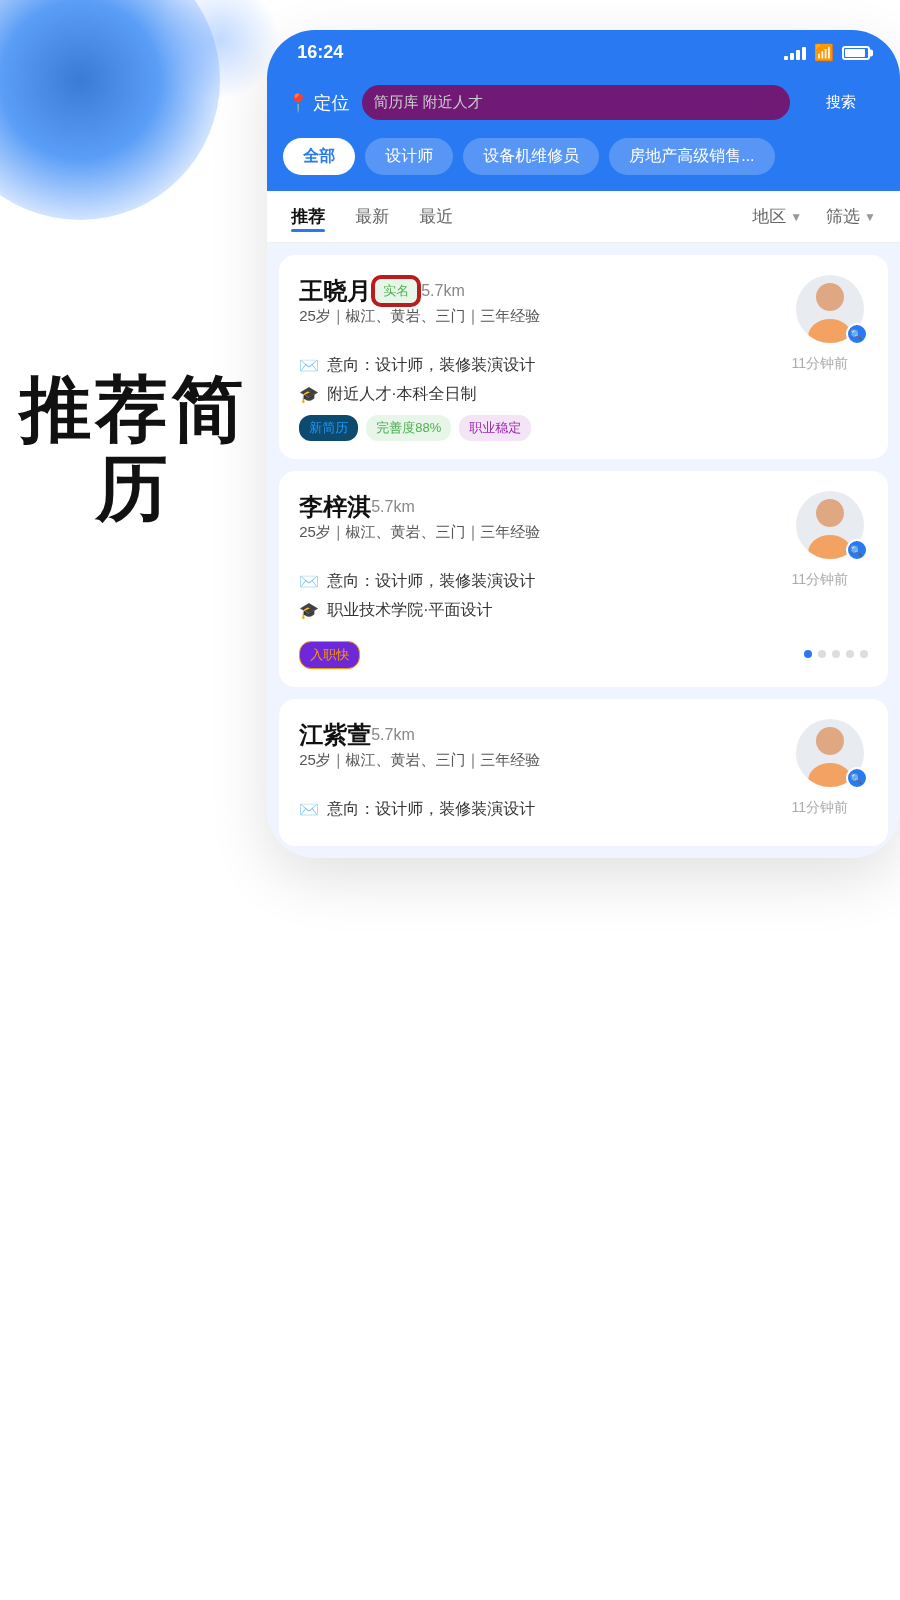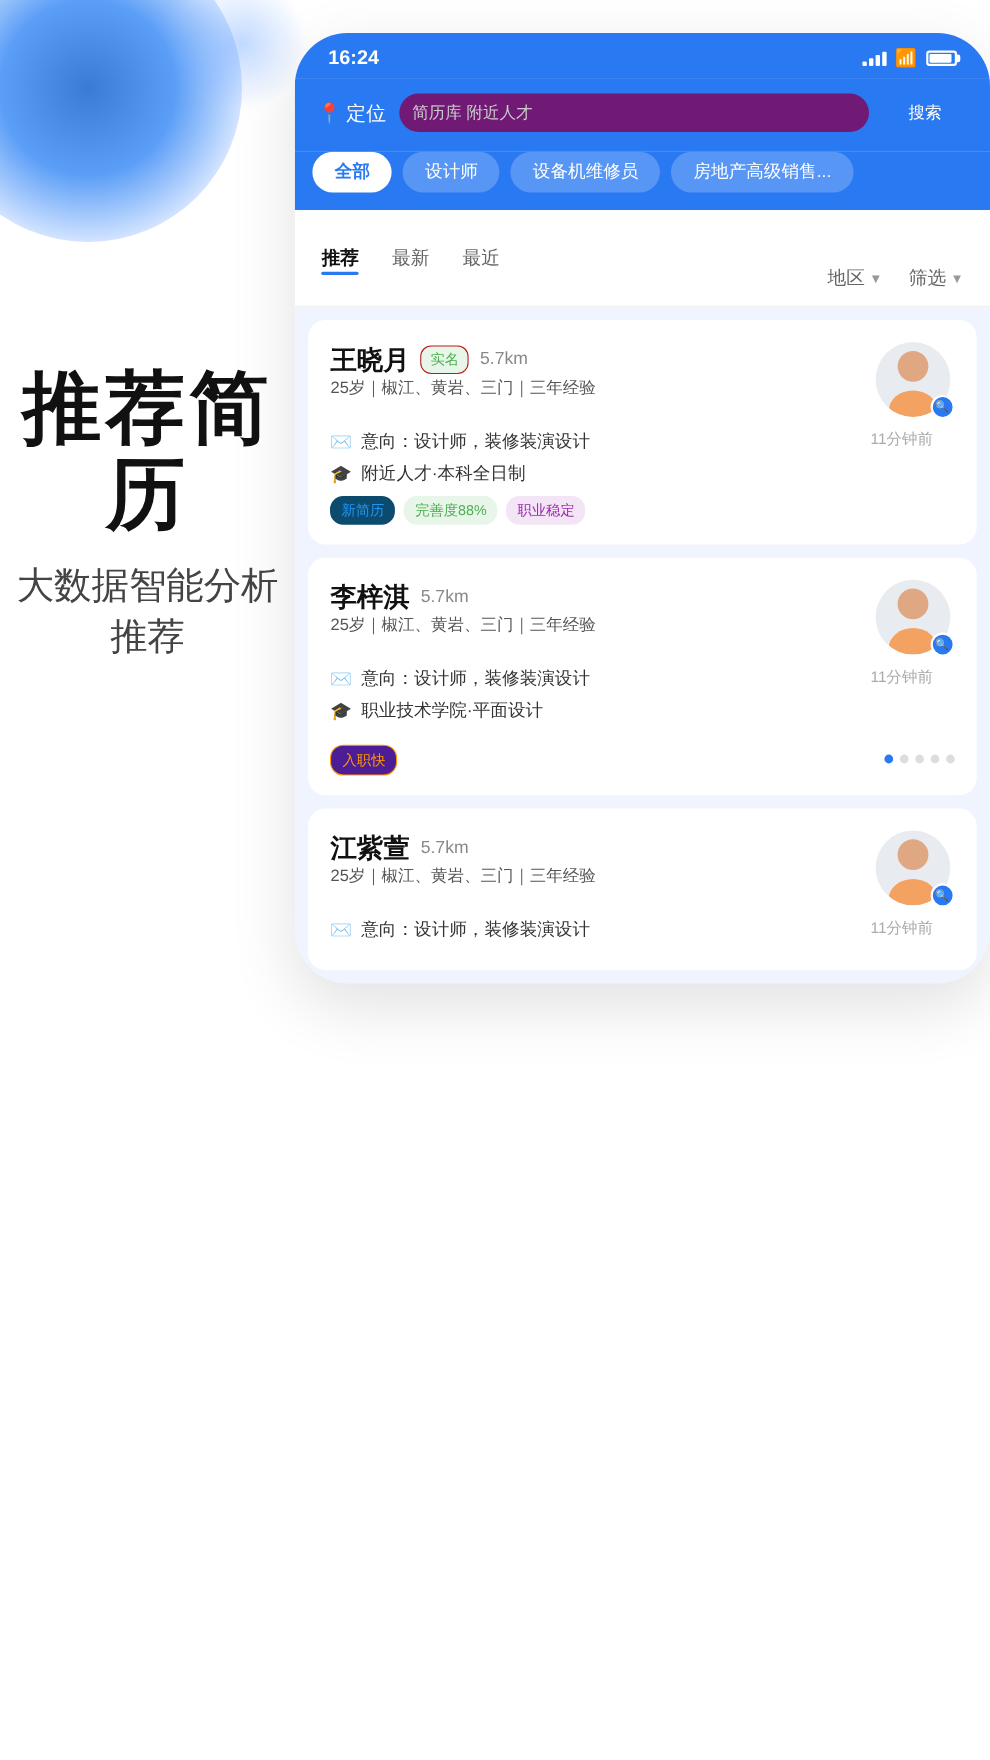"地区" .sort-filter { margin-top: 36px -> none }
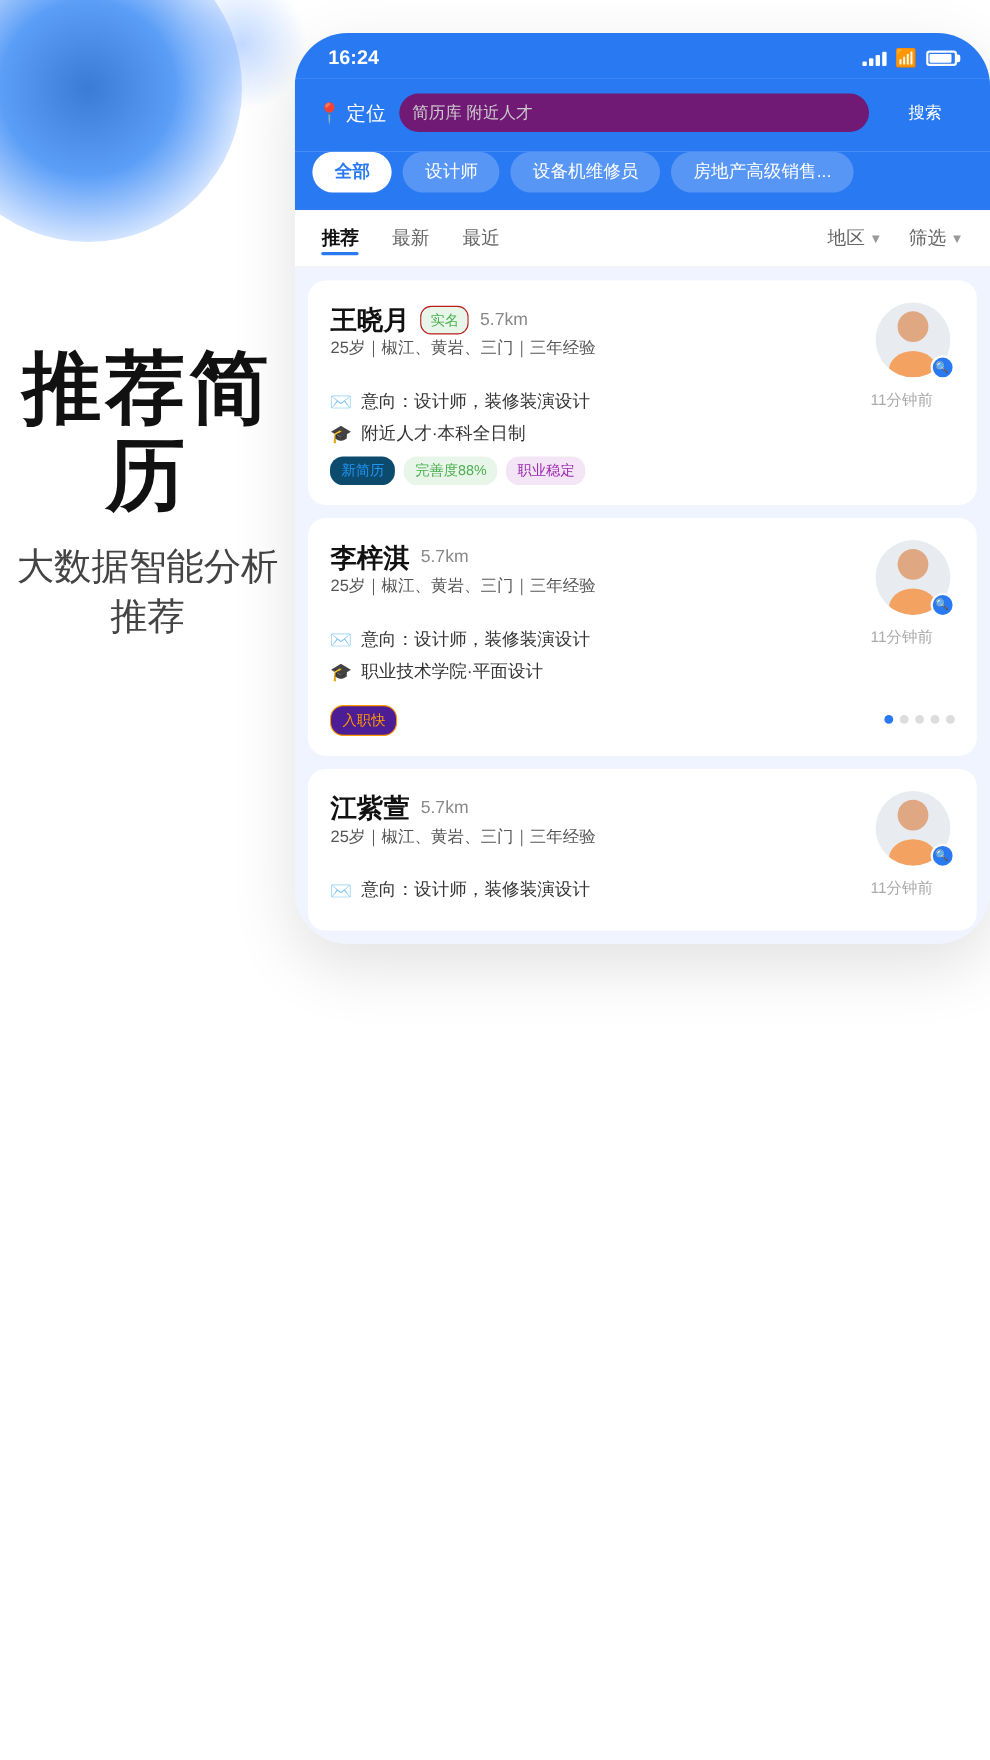"王晓月" .card-name-row { gap: 10px -> 0 }
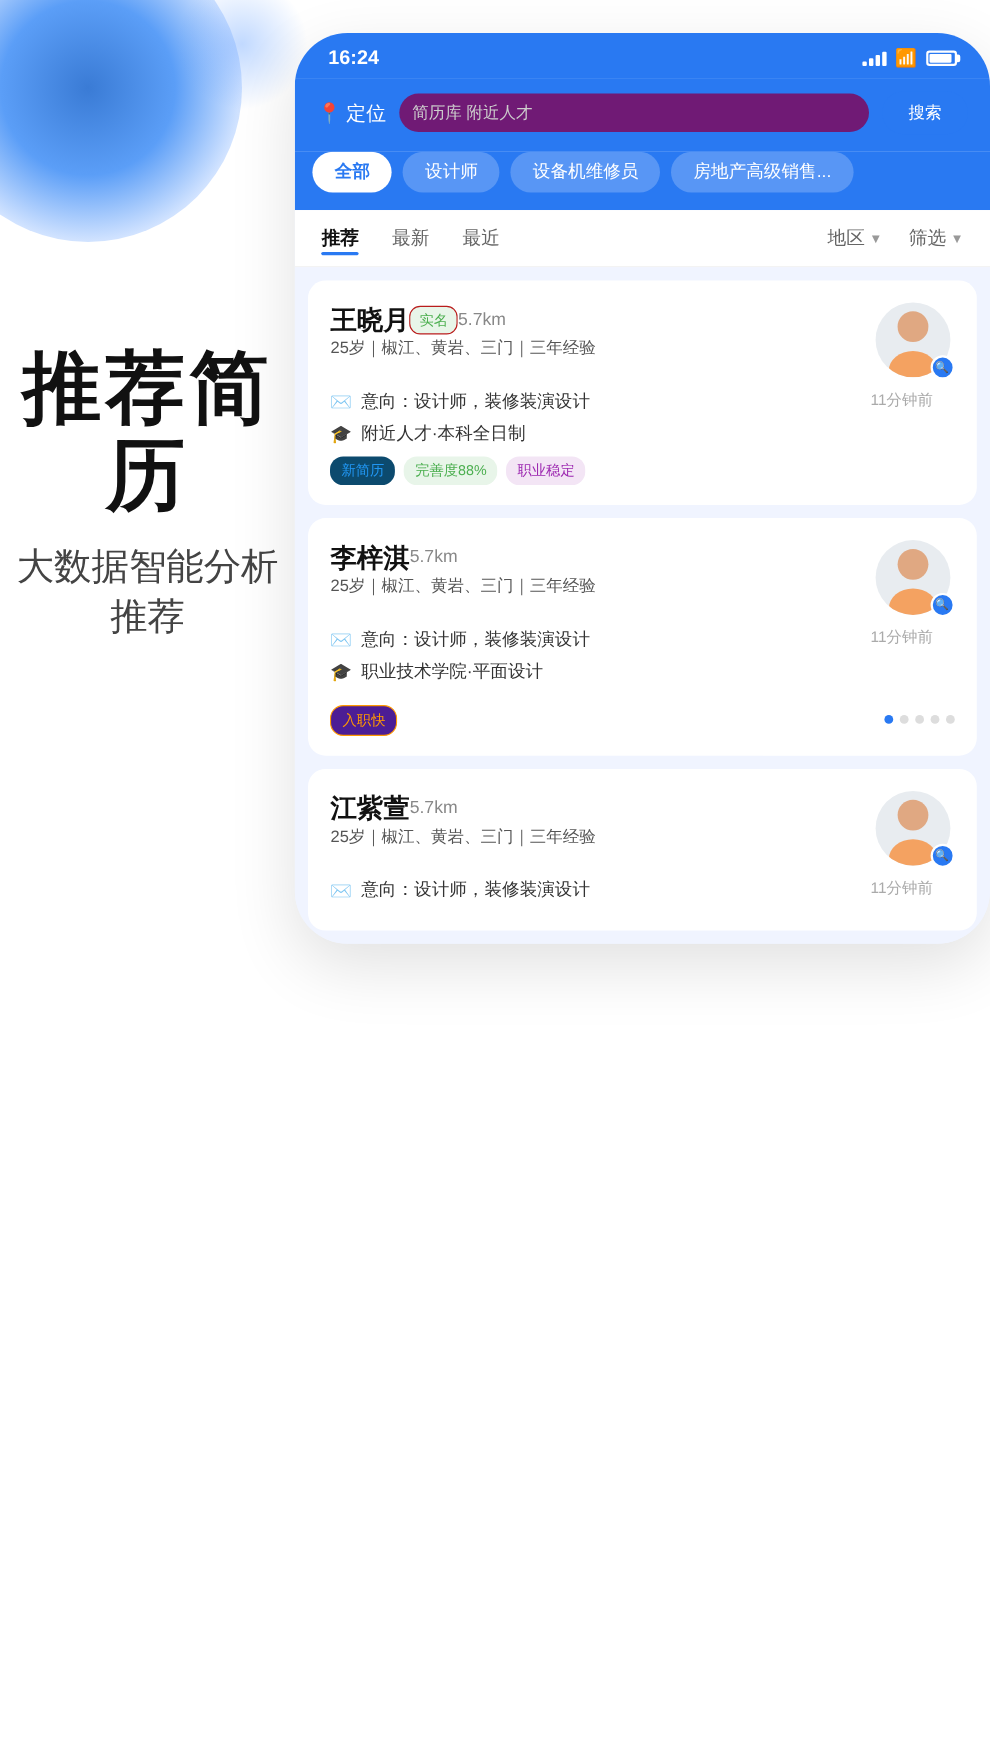"实名" .badge-verified { border: 1px solid #b91c1c -> 4px solid #b91c1c }
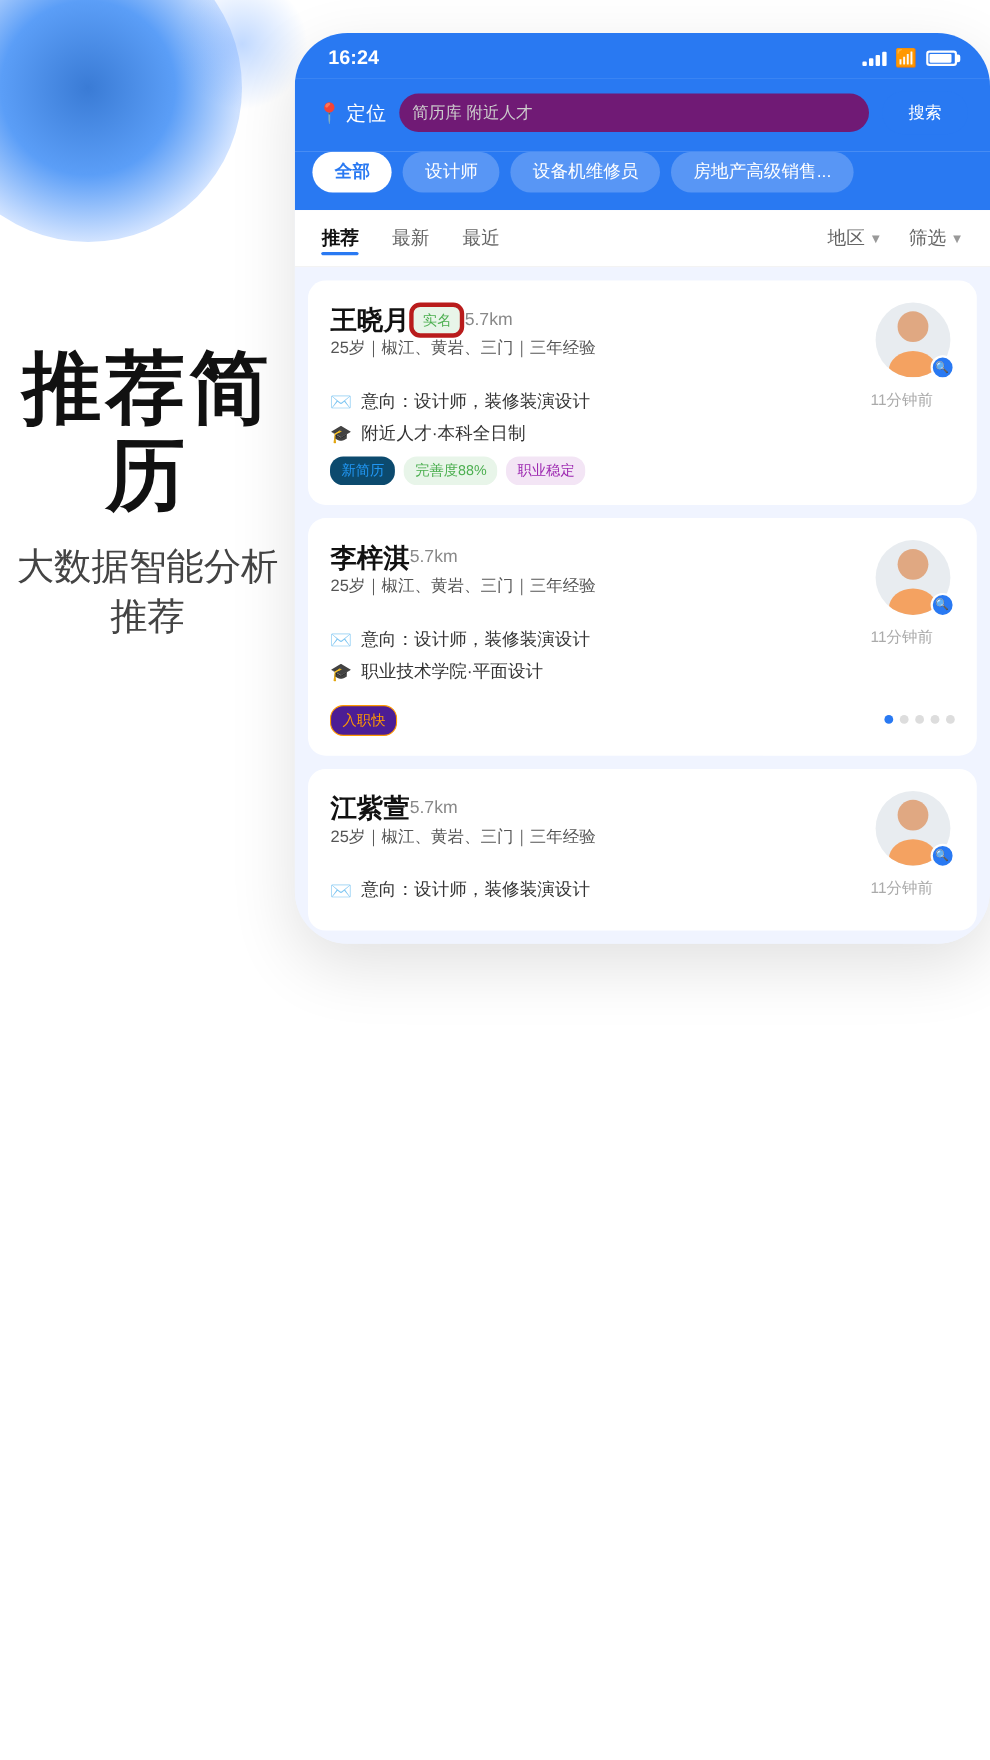"大数据智能分析推荐" p.hero-subtitle { html: <p>大数据智能分析推荐</p> -> none }
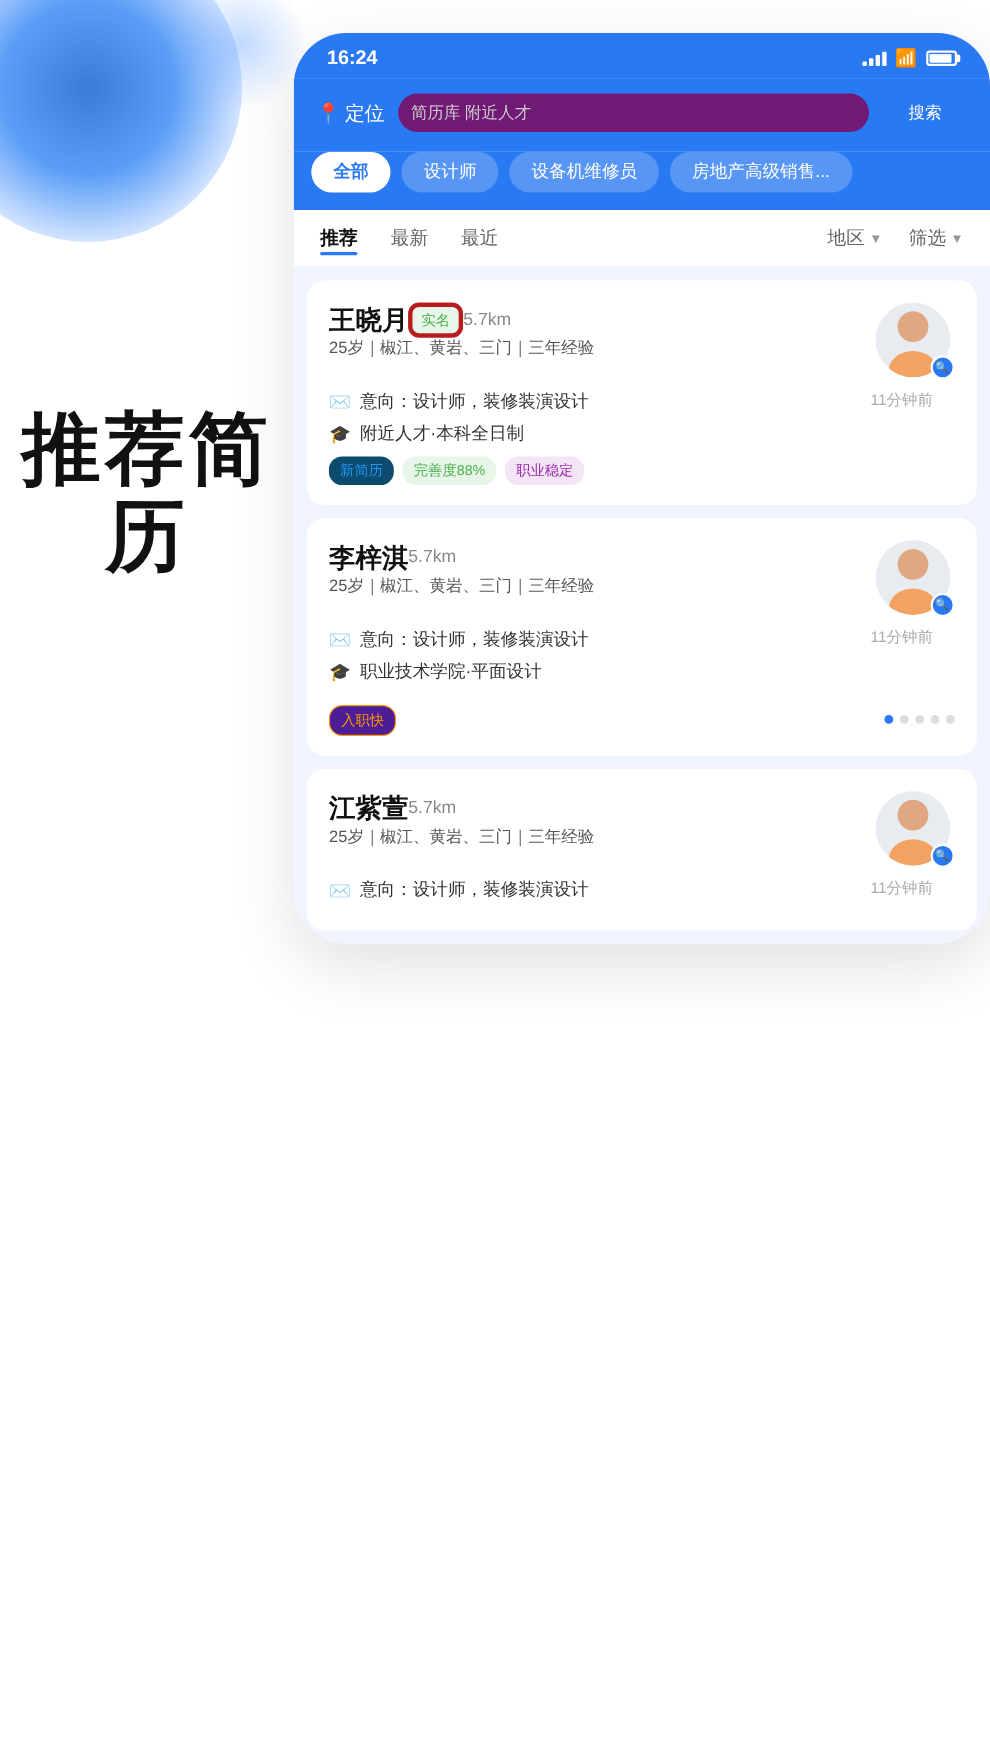"入职快" span.tag { background: #4c1d95 -> #6d28d9 }
